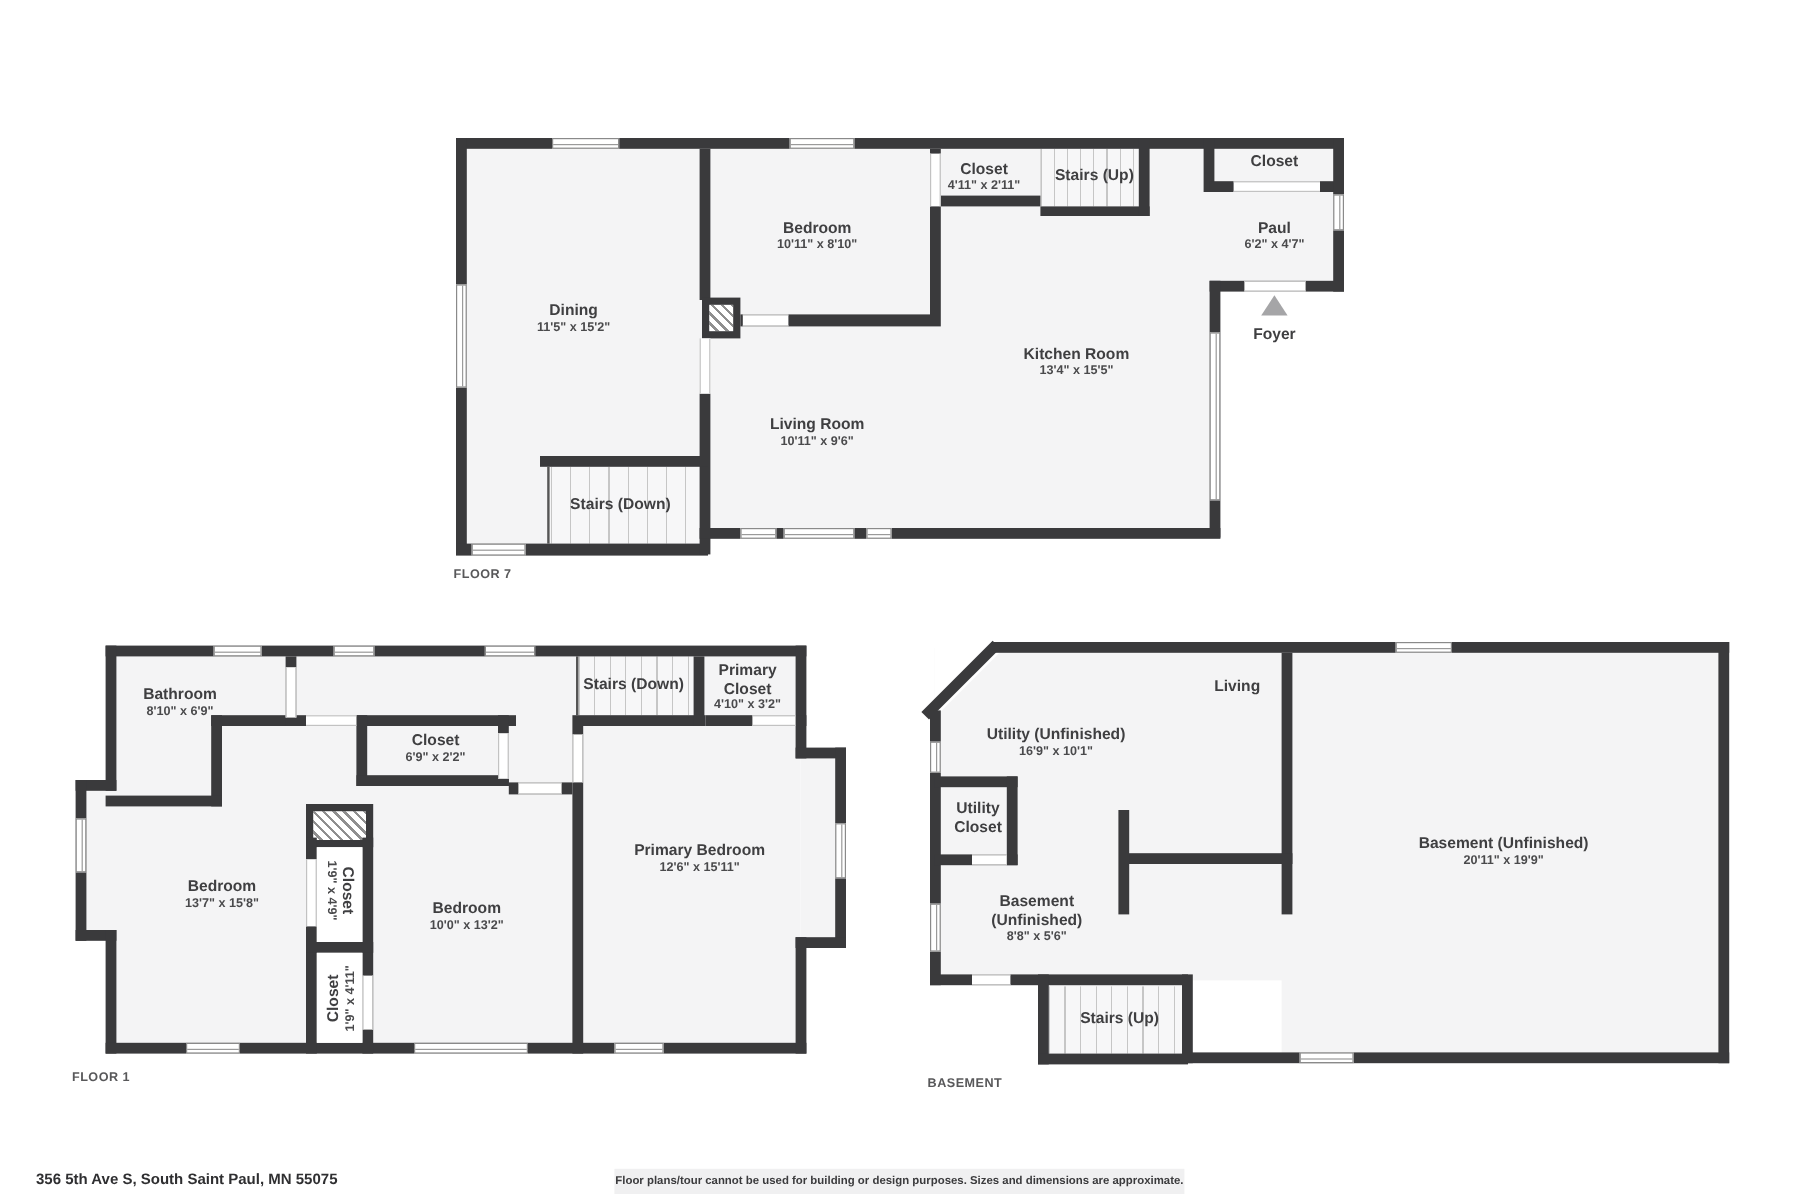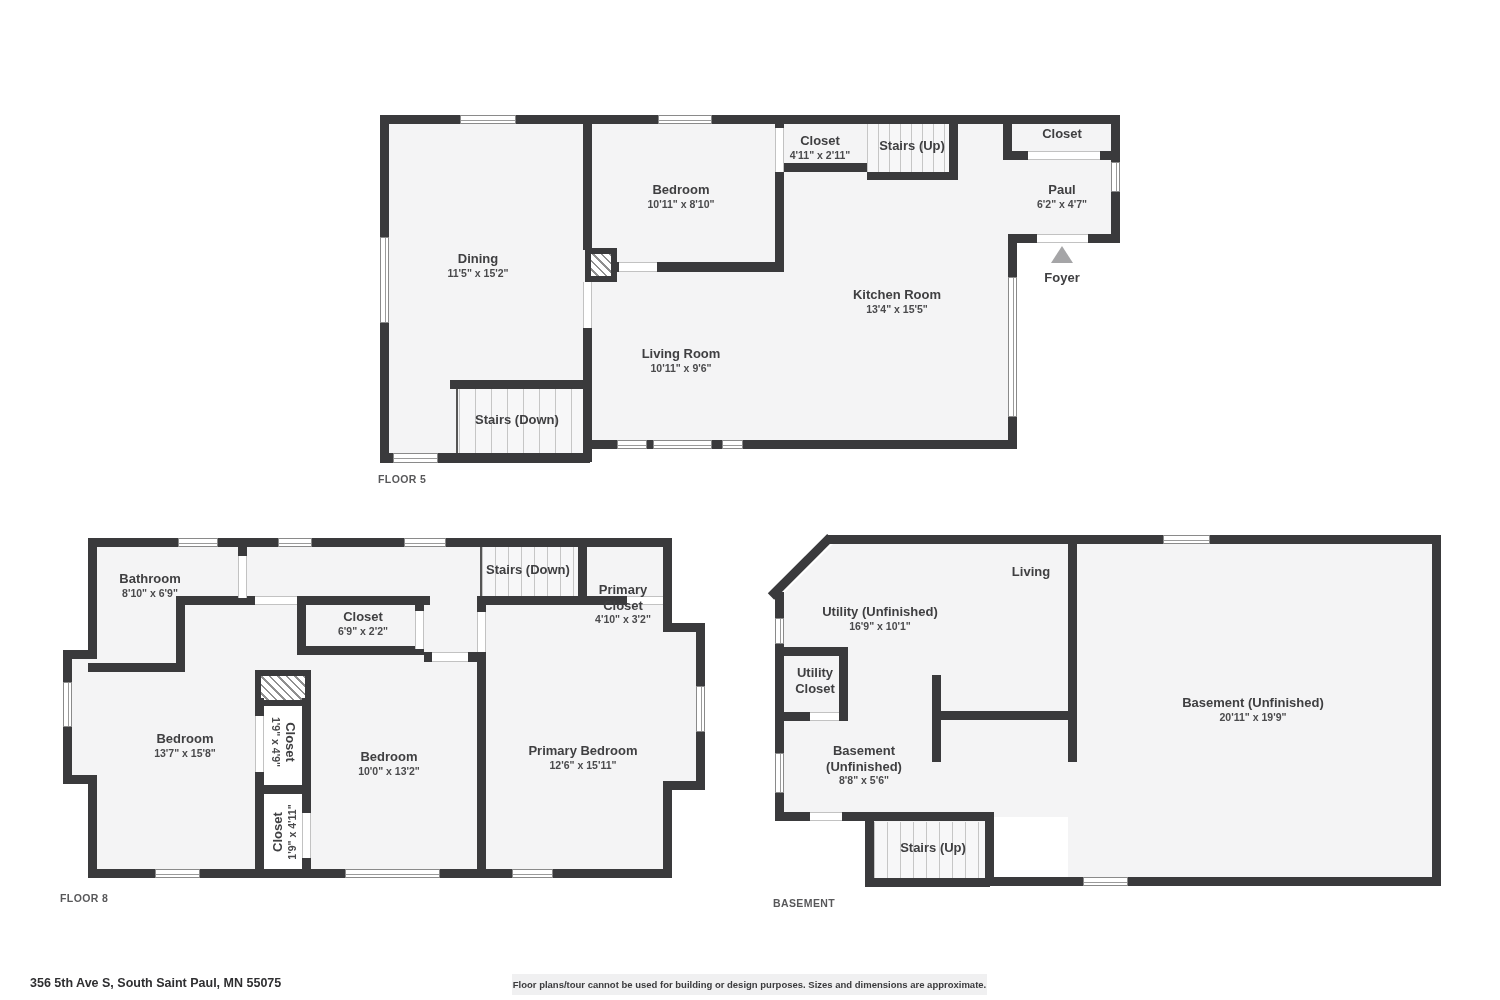"FLOOR 5" div.plan-label { text: 5 -> 7 }
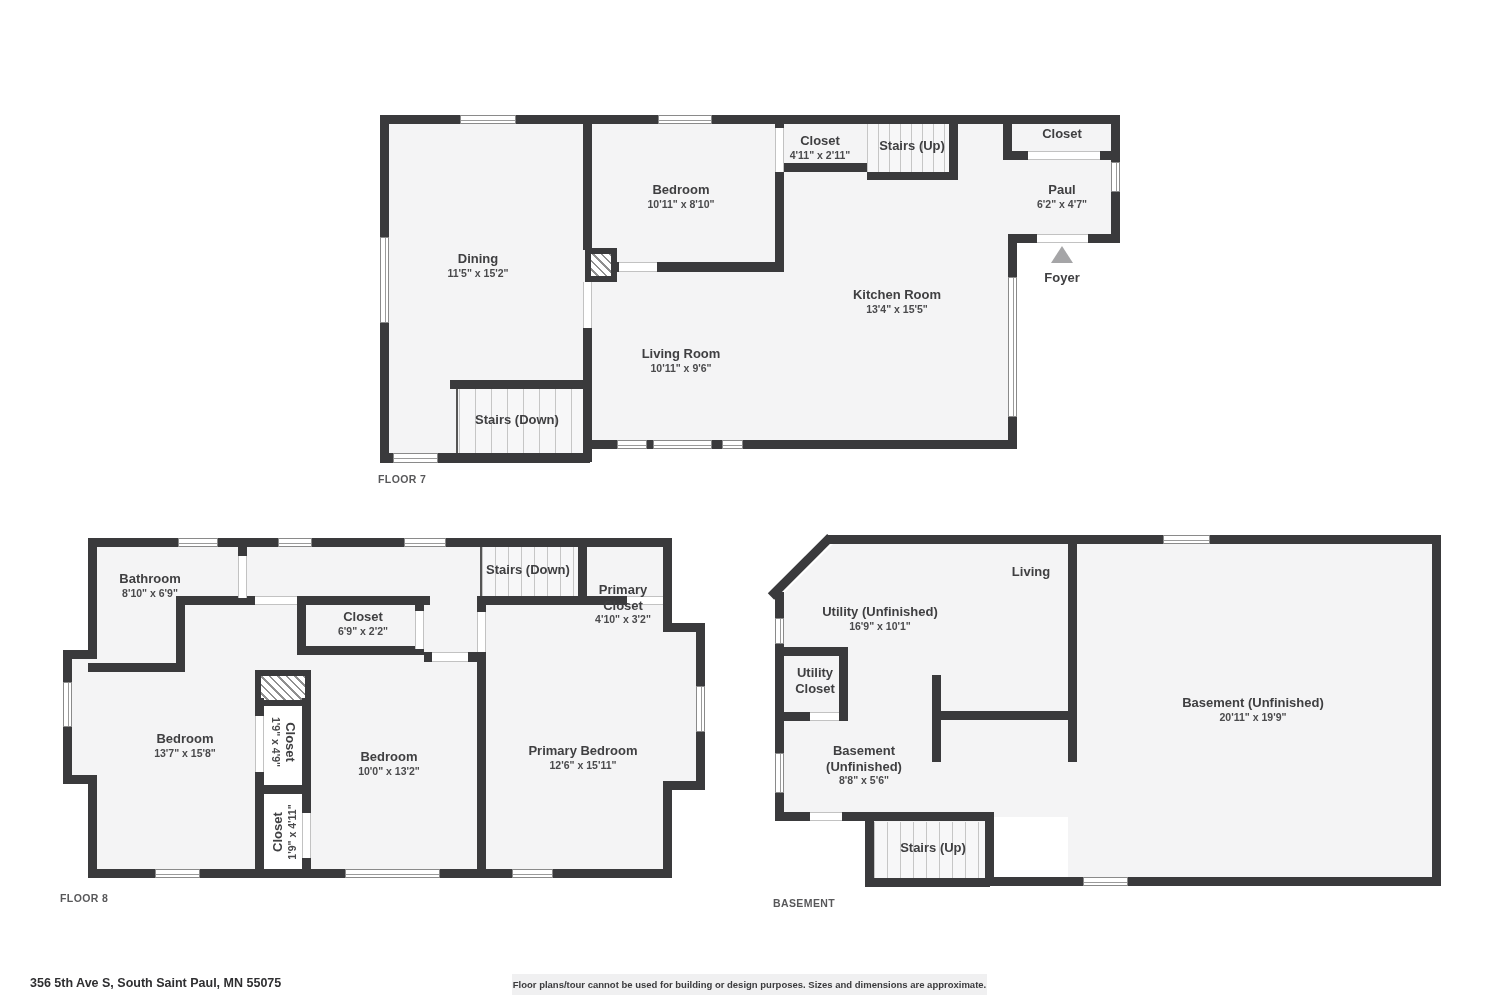"Primary Closet" div.room-label { top: 604px -> 572px }
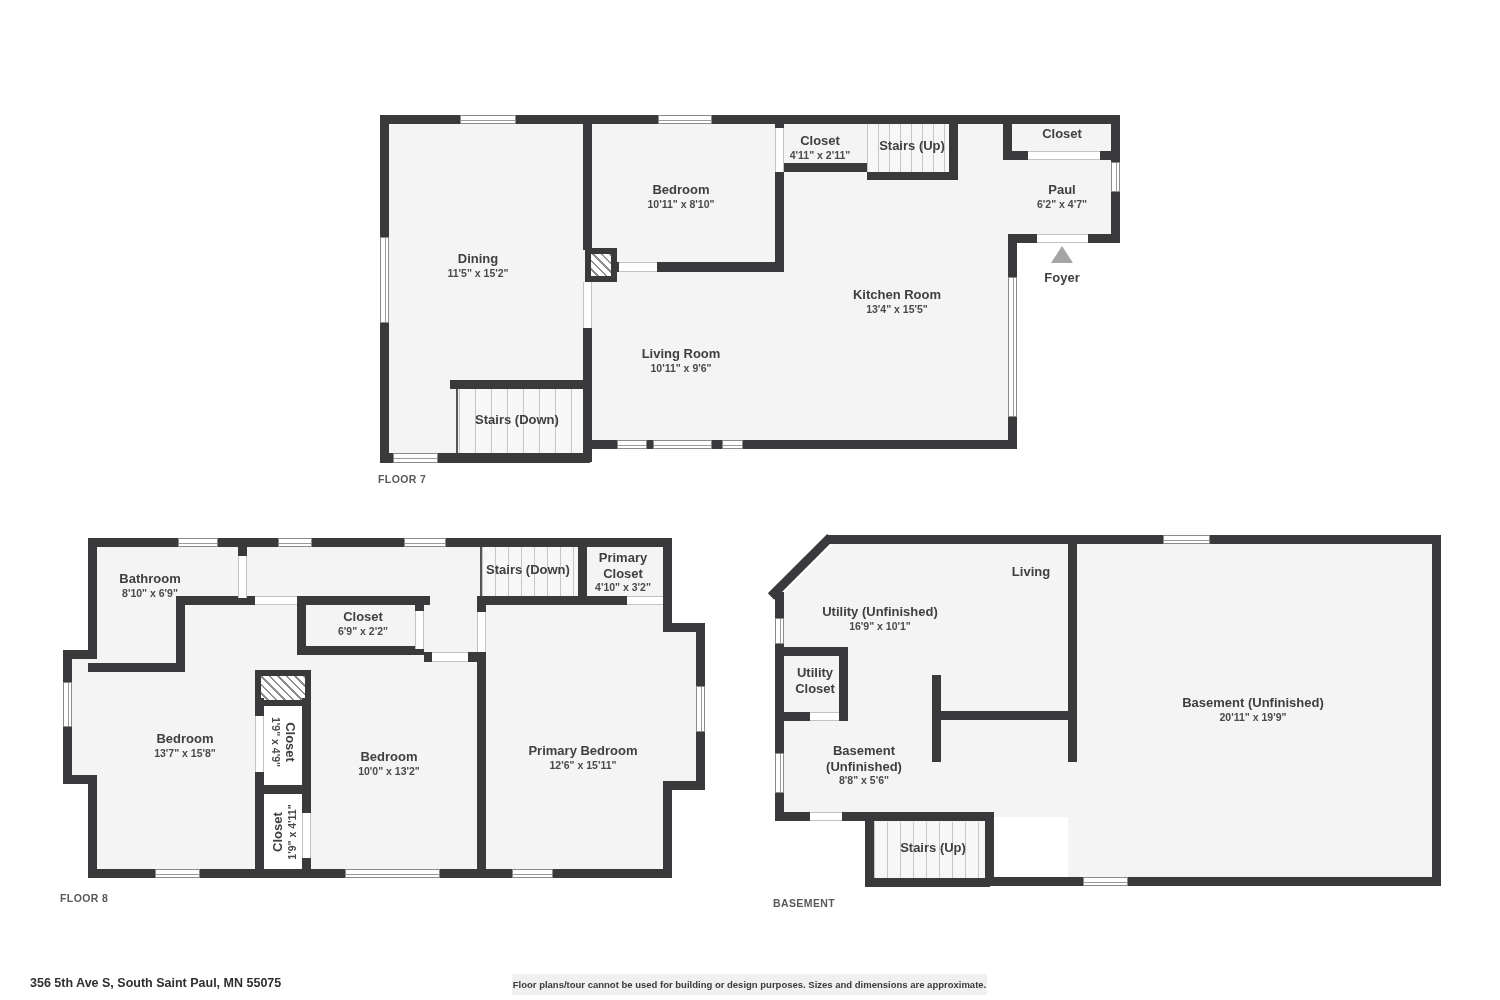"Primary Bedroom" div.room-label { top: 757px -> 715px }
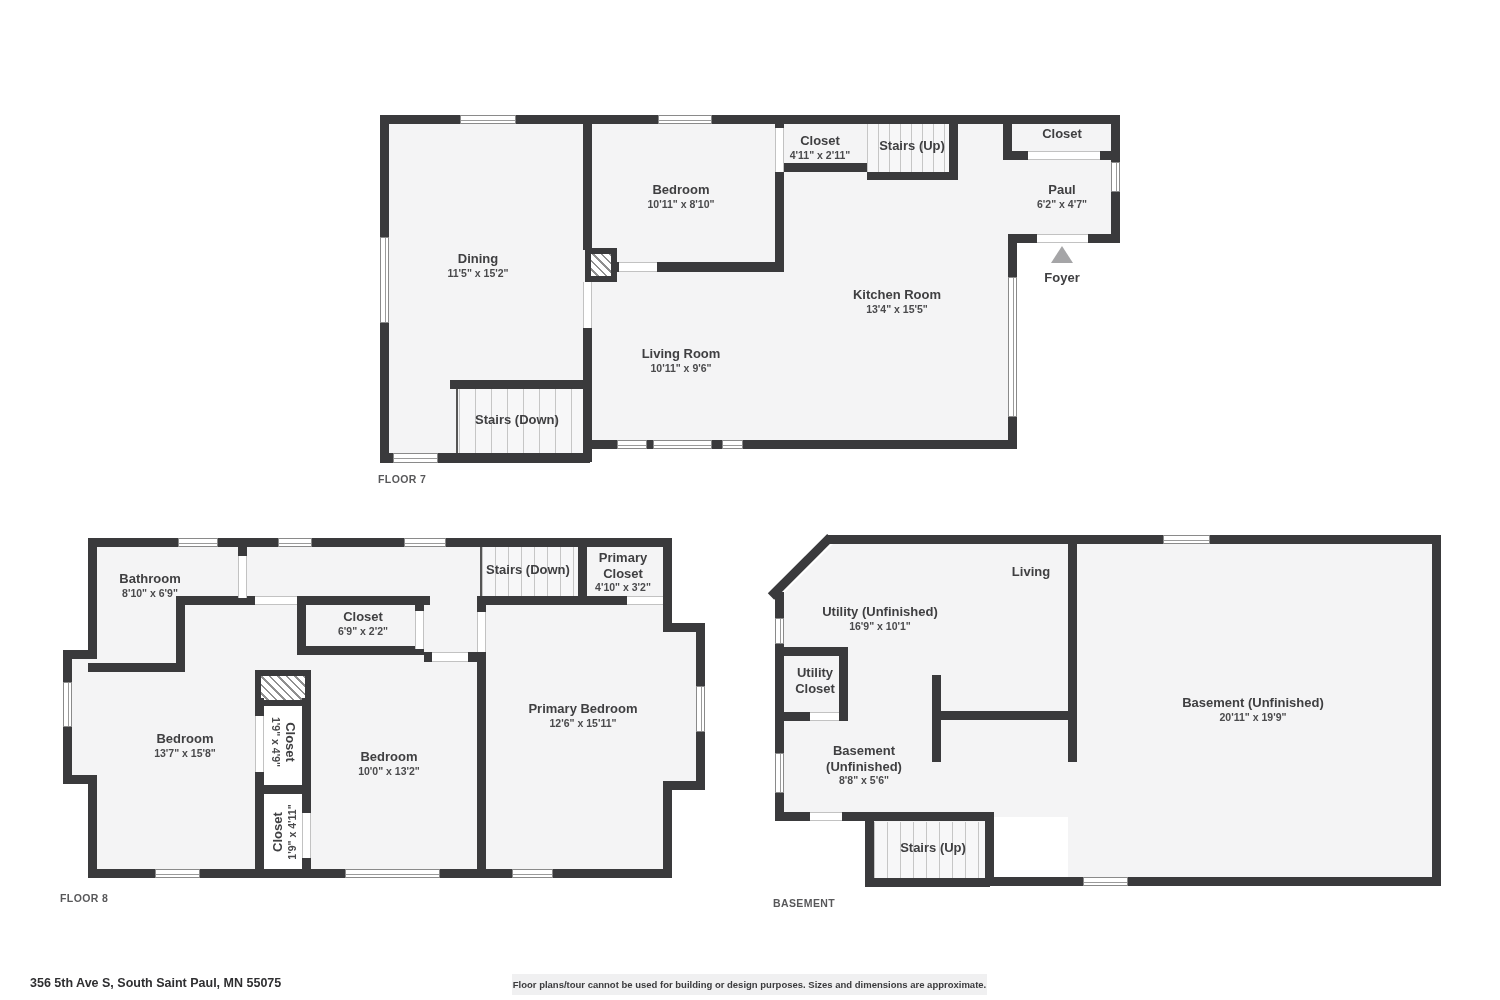"FLOOR 8" div.plan-label { text: 8 -> 1 }
